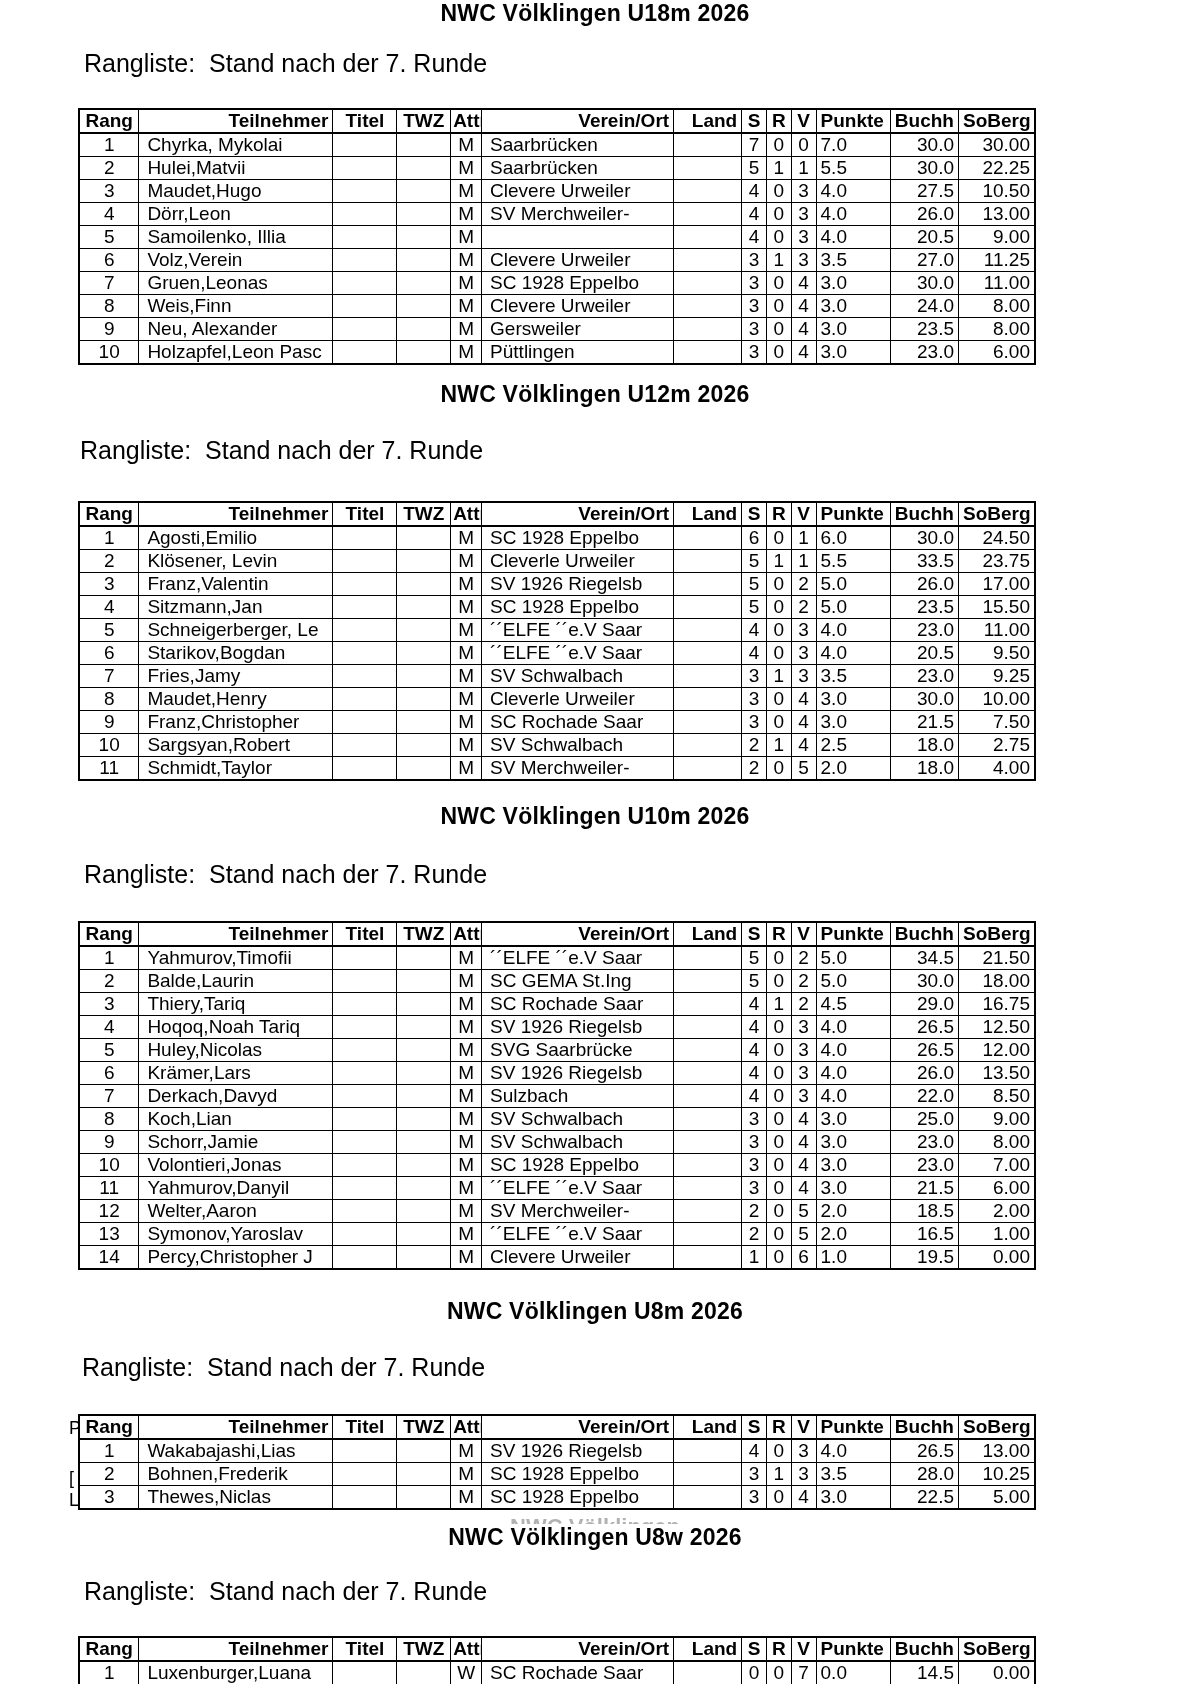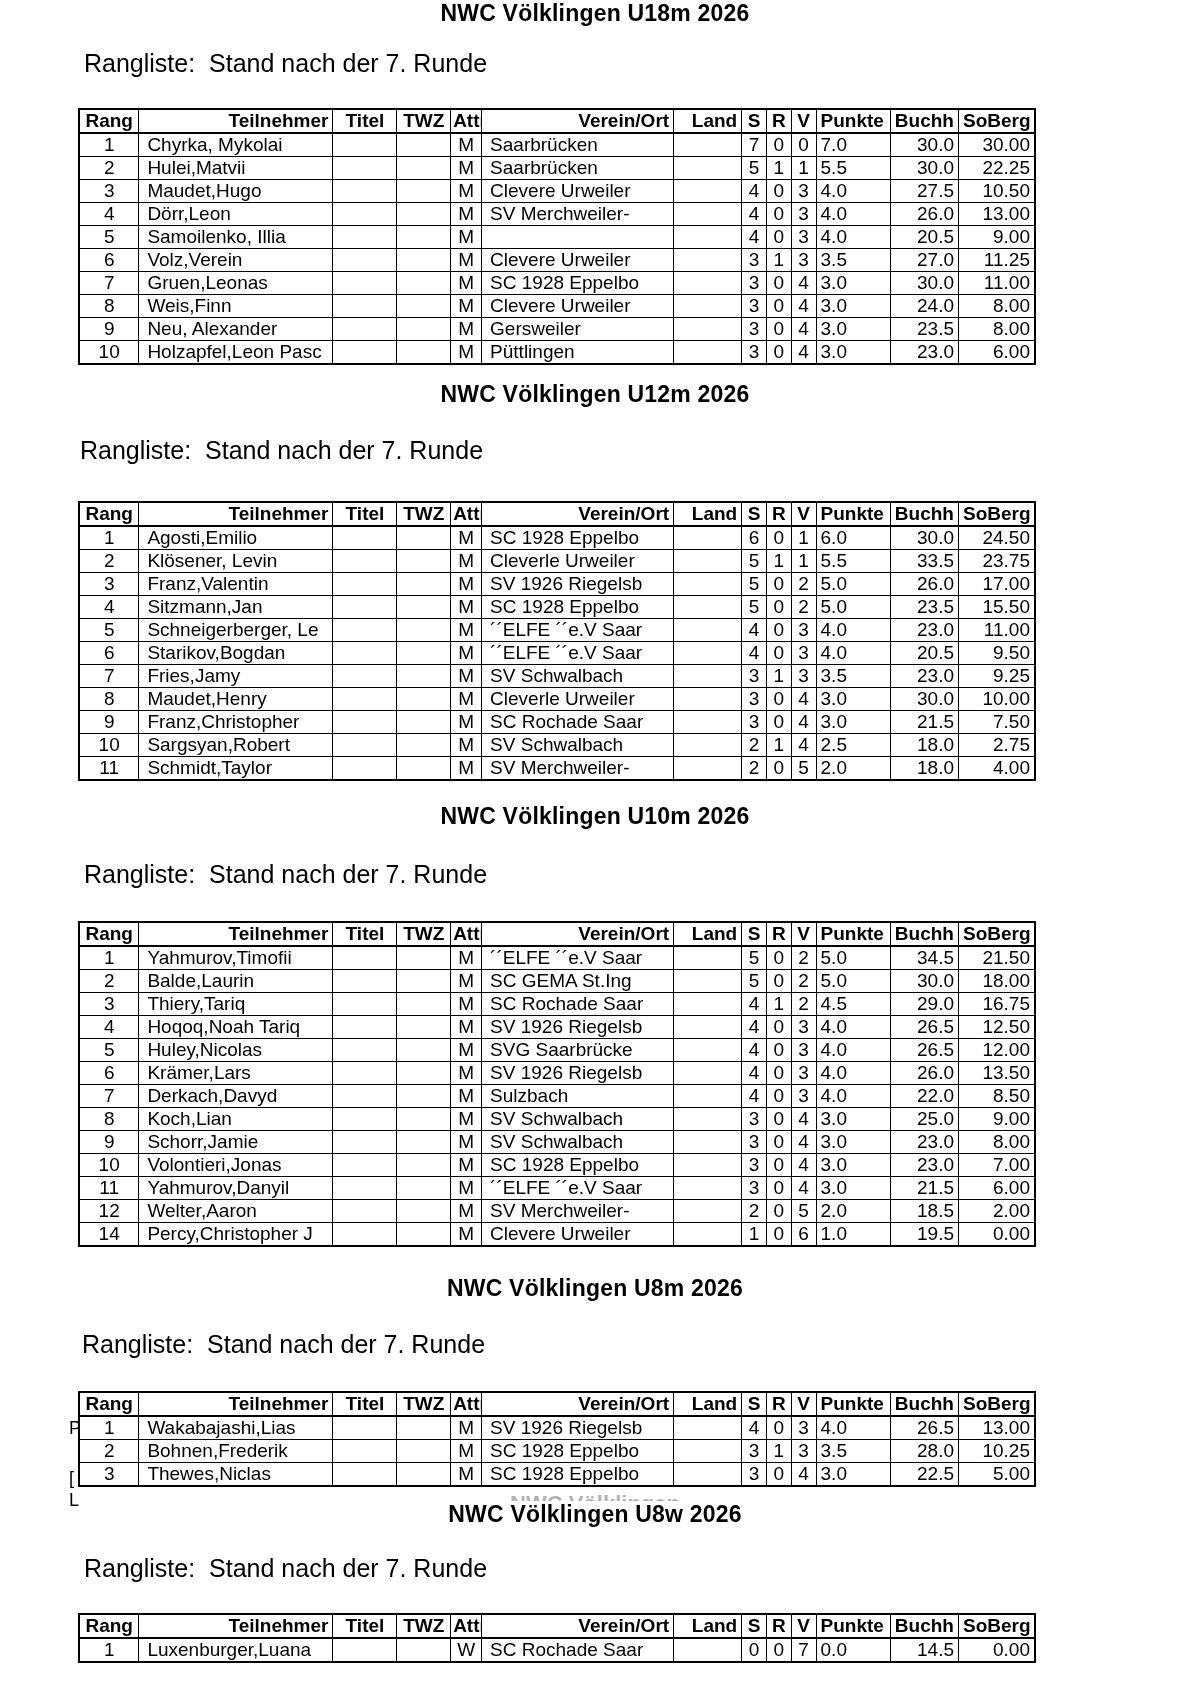"13" tr { html: none -> <tr> <td>13</td> <td>Symonov,Yaroslav</td> <td></td> <td></td> <td>M</td> <td>´´ELFE ´´e.V Saar</td> <td></td> <td>2</td> <td>0</td> <td>5</td> <td>2.0</td> <td>16.5</td> <td>1.00</td> </tr> }
